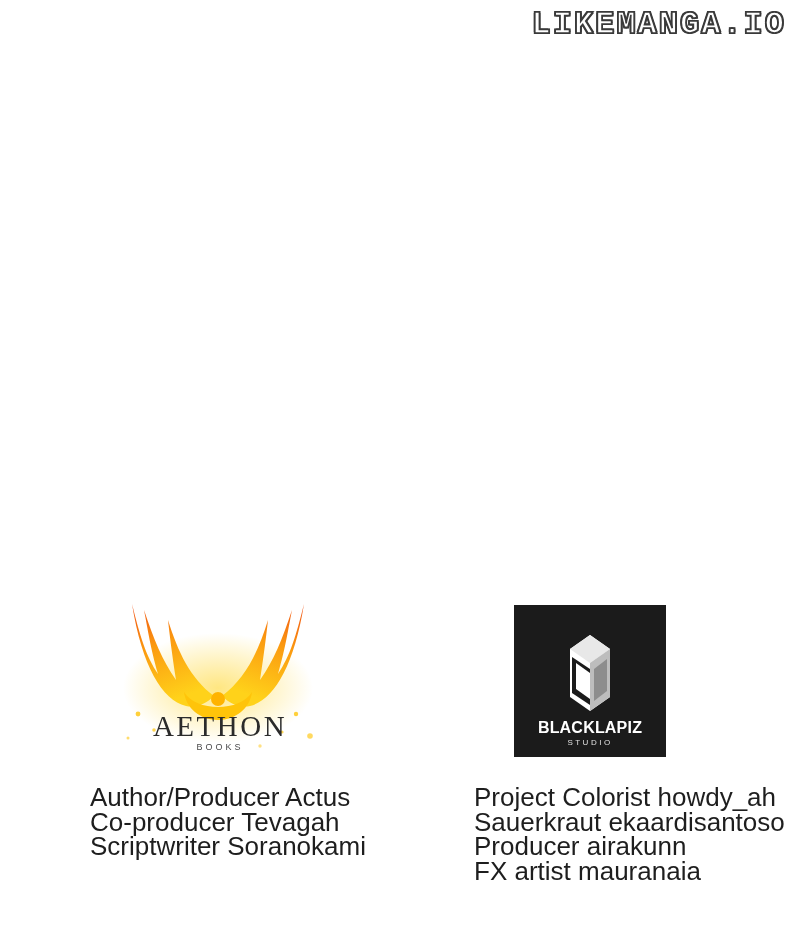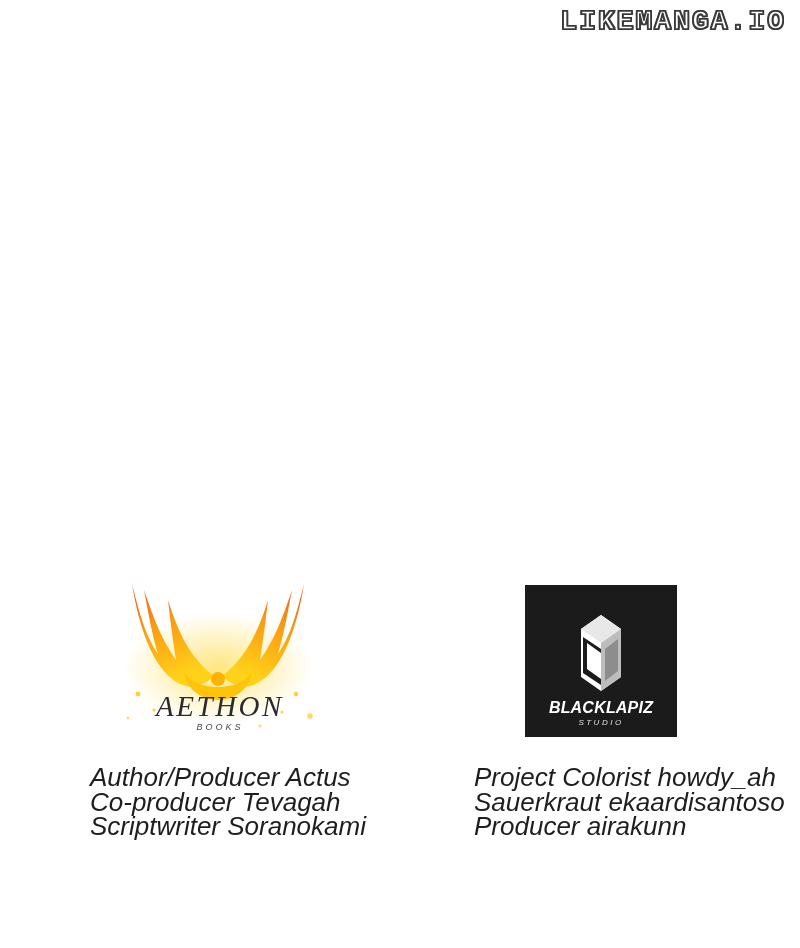"LIKEMANGA.IO" .watermark { font-size: 28px -> 32px }
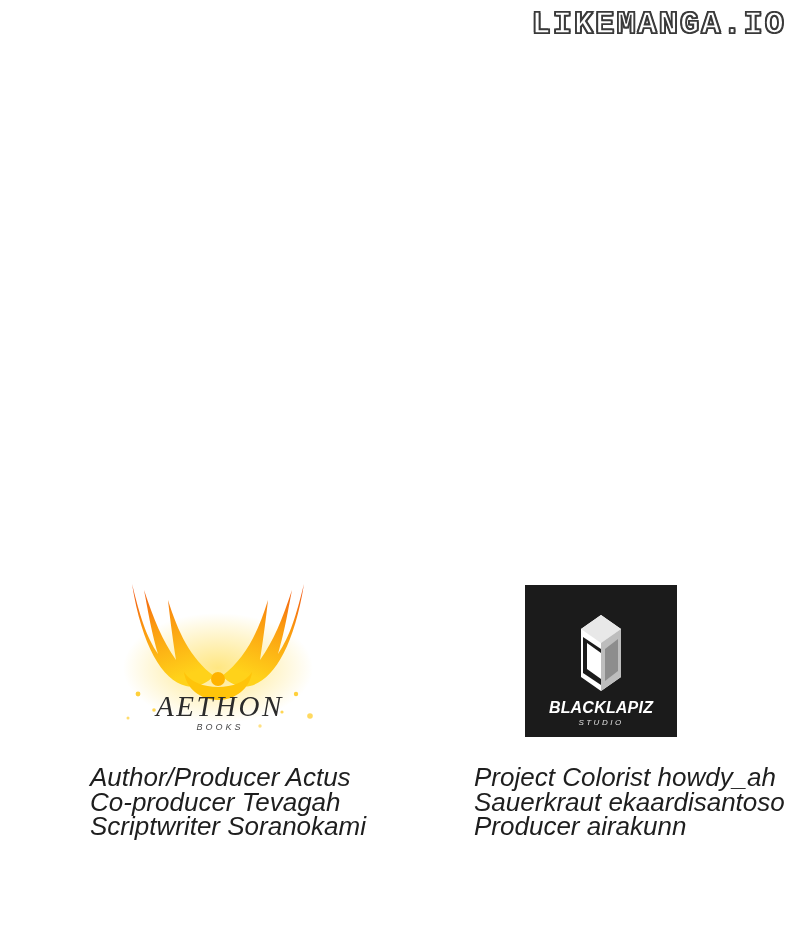"AETHON" .credits-area { font-style: italic -> none; top: 568px -> 588px }
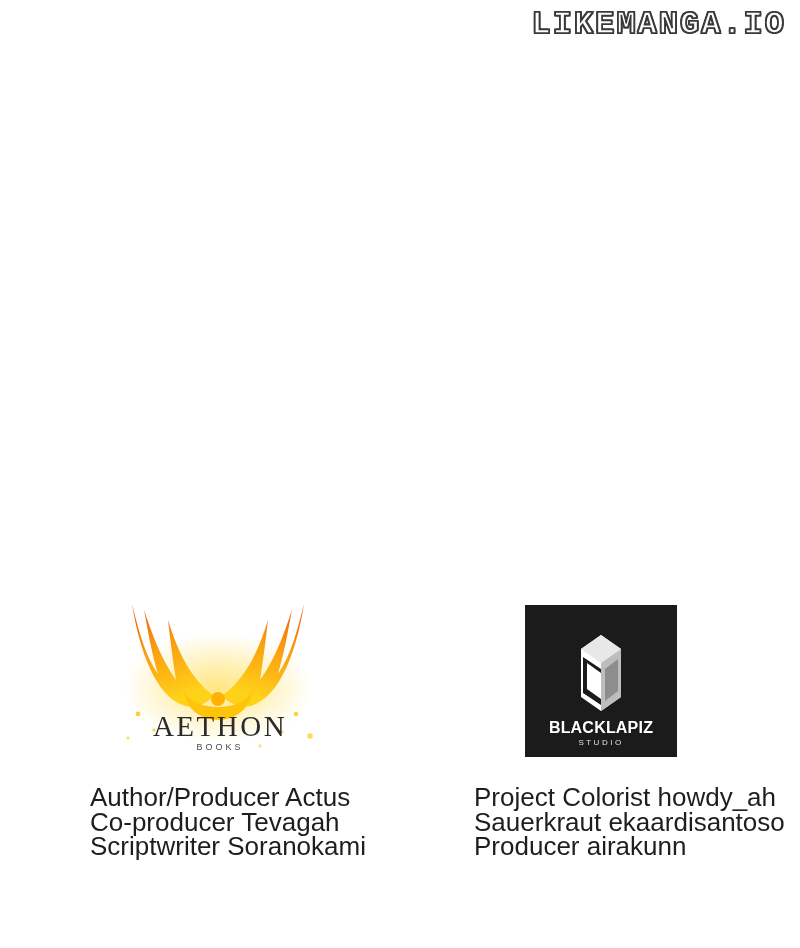"BLACKLAPIZ" .logo-blacklapiz { margin-left: 11px -> none }
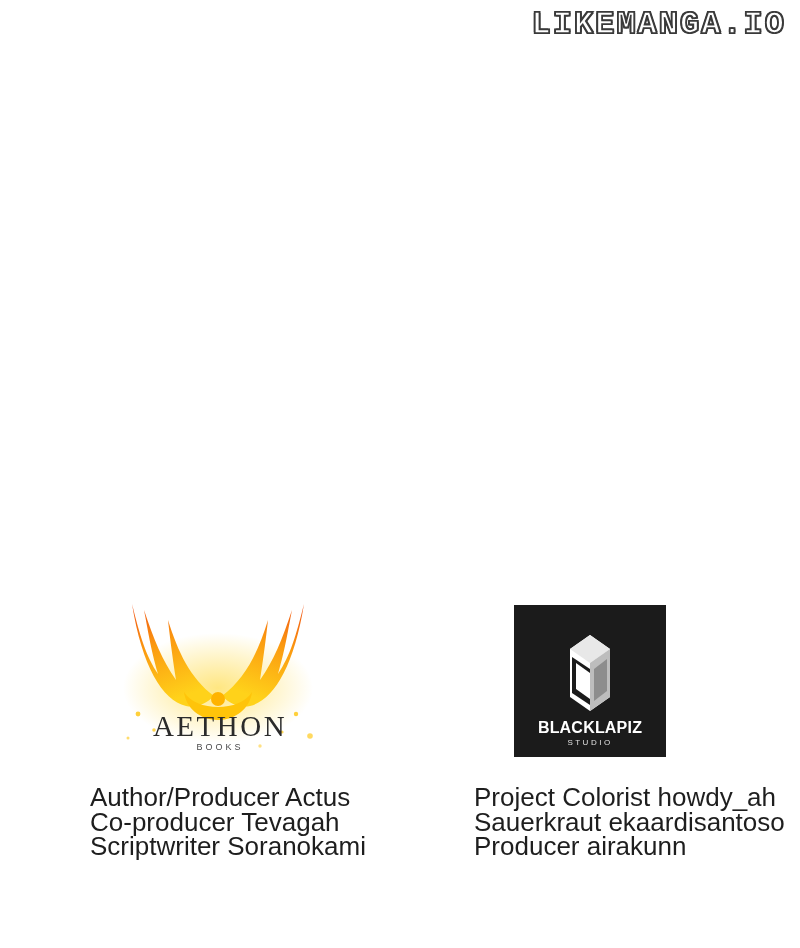"FX artist mauranaia" div { html: none -> <div>FX artist mauranaia</div> }
